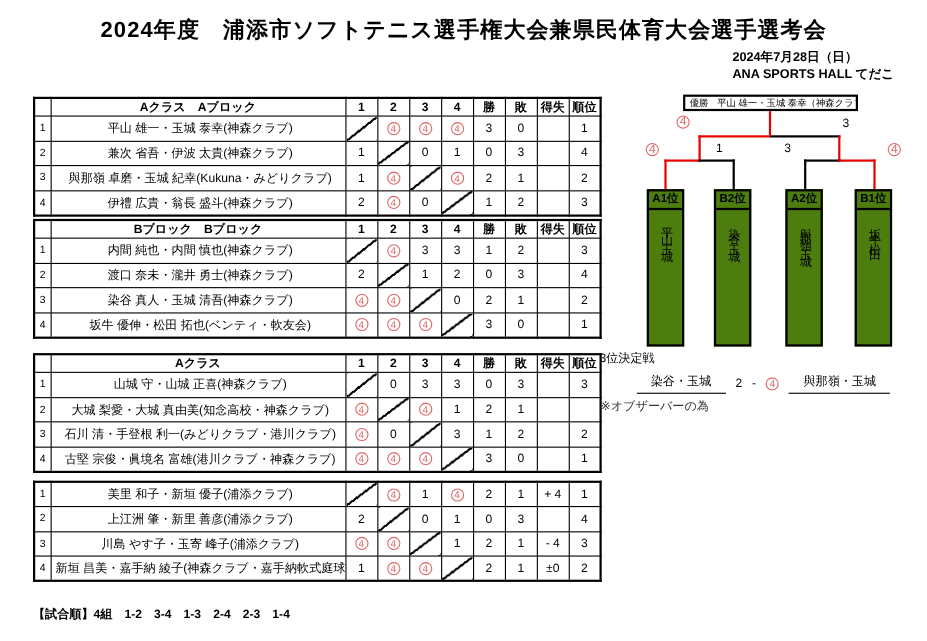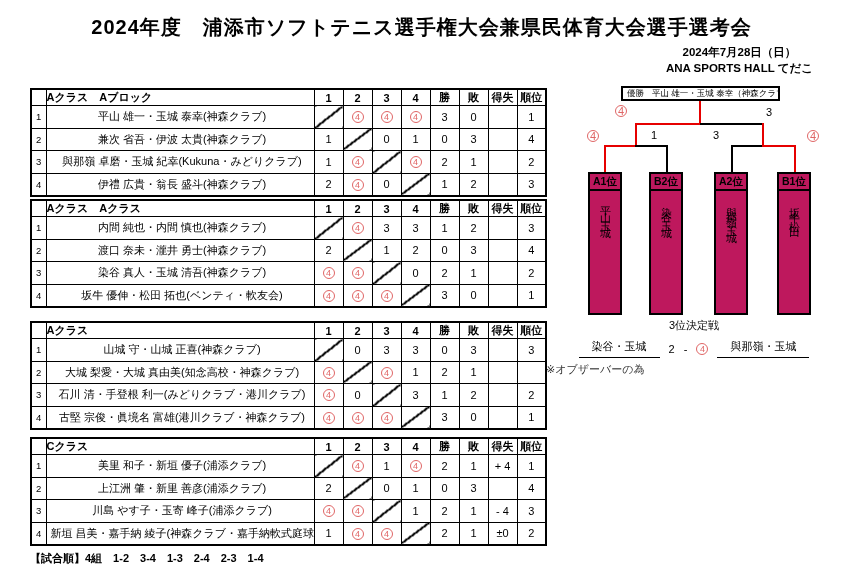"2024年7月28日（日）" .date-block { text-align: center -> left }
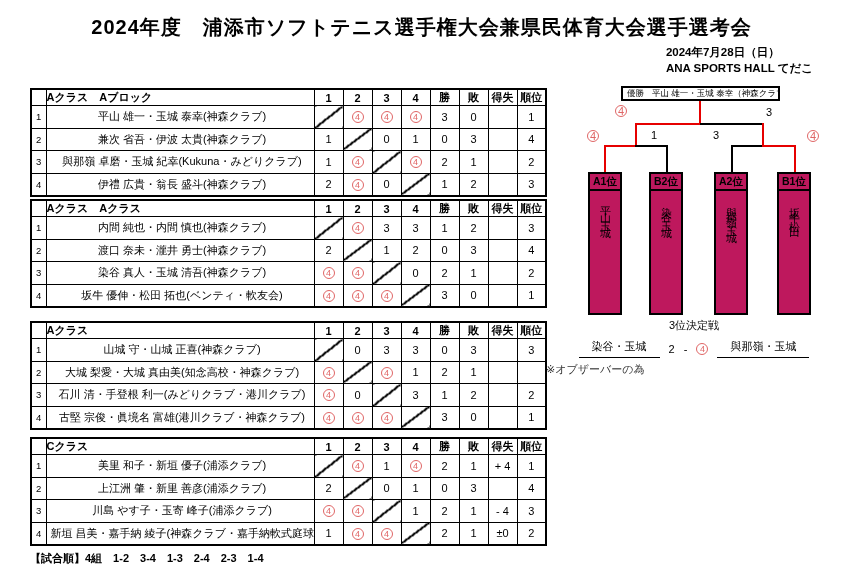"Aクラス Aブロック" .grid th.nm { text-align: left -> center }
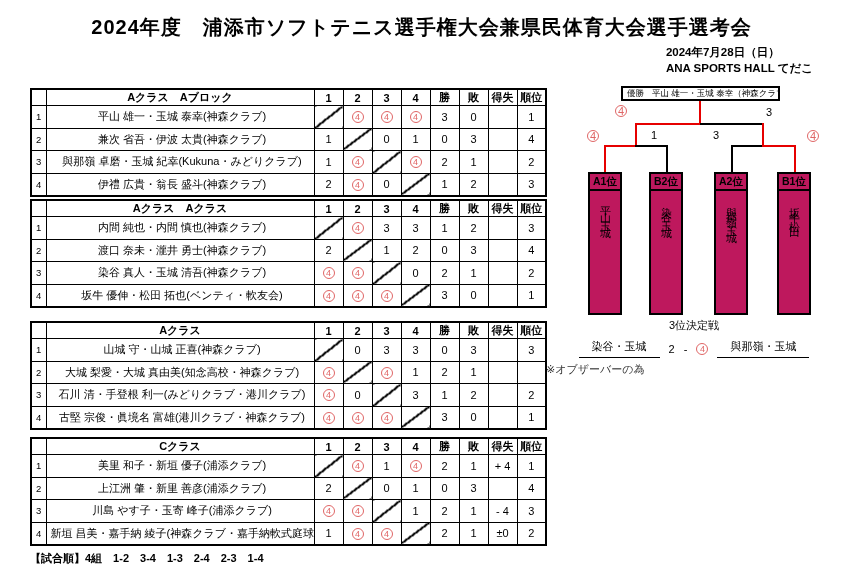"A1位" .slot { background: #be185d -> #4d7c0f }
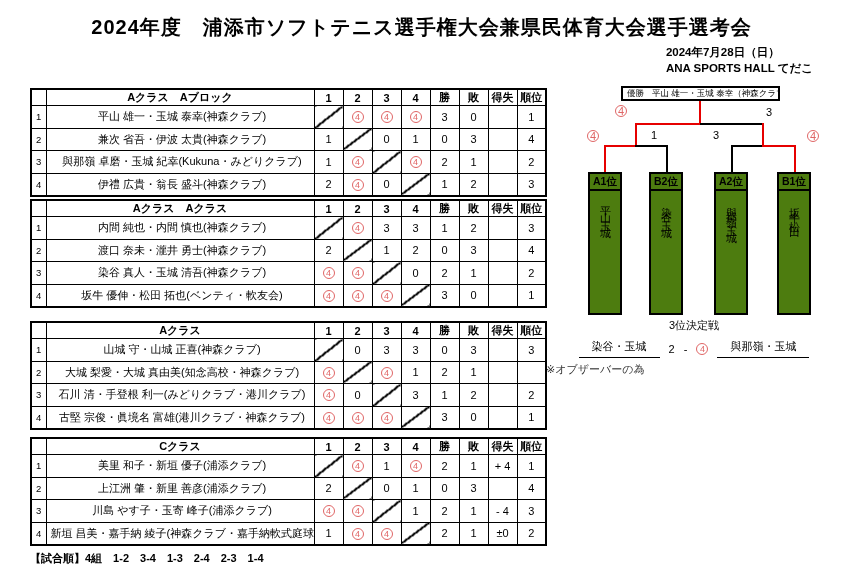"Aクラス Aクラス" th.nm { text: Aクラス　Aクラス -> Bブロック　Bブロック }
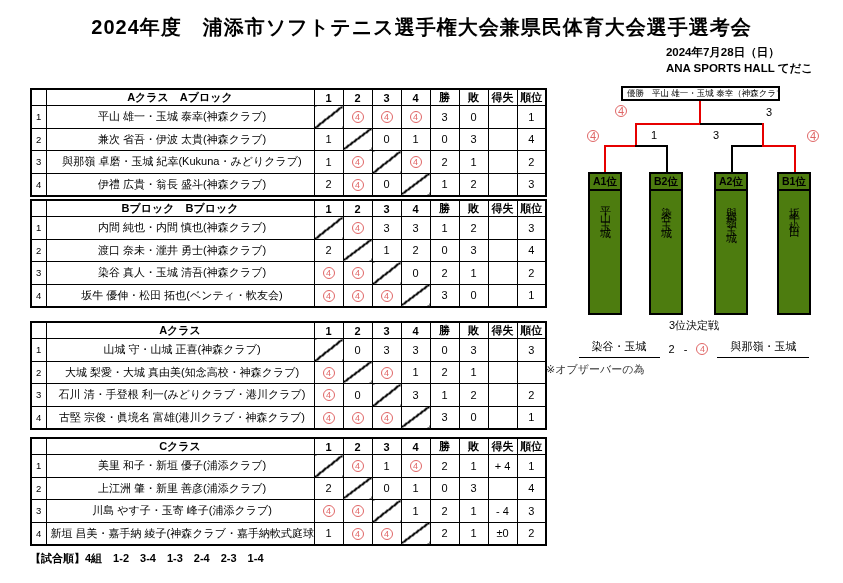"3位決定戦" .third .t { text-align: center -> none }
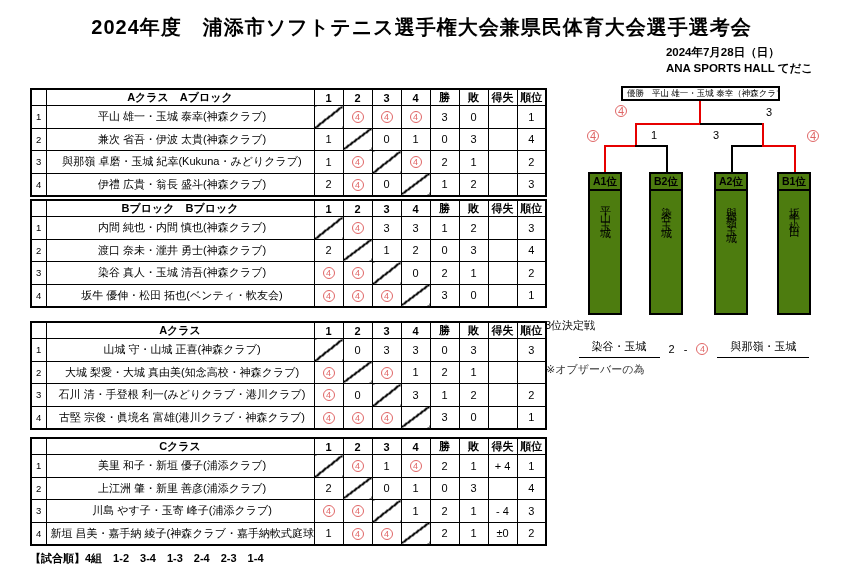"Cクラス" tr.hd { html: <tr> <th></th> <th>Cクラス</th> <th>1</th> <th>2</th> <th>3</th> <th>4</th> <th>勝</th> <th>敗</th> <th>得失</th> <th>順位</th> </tr> -> none }
